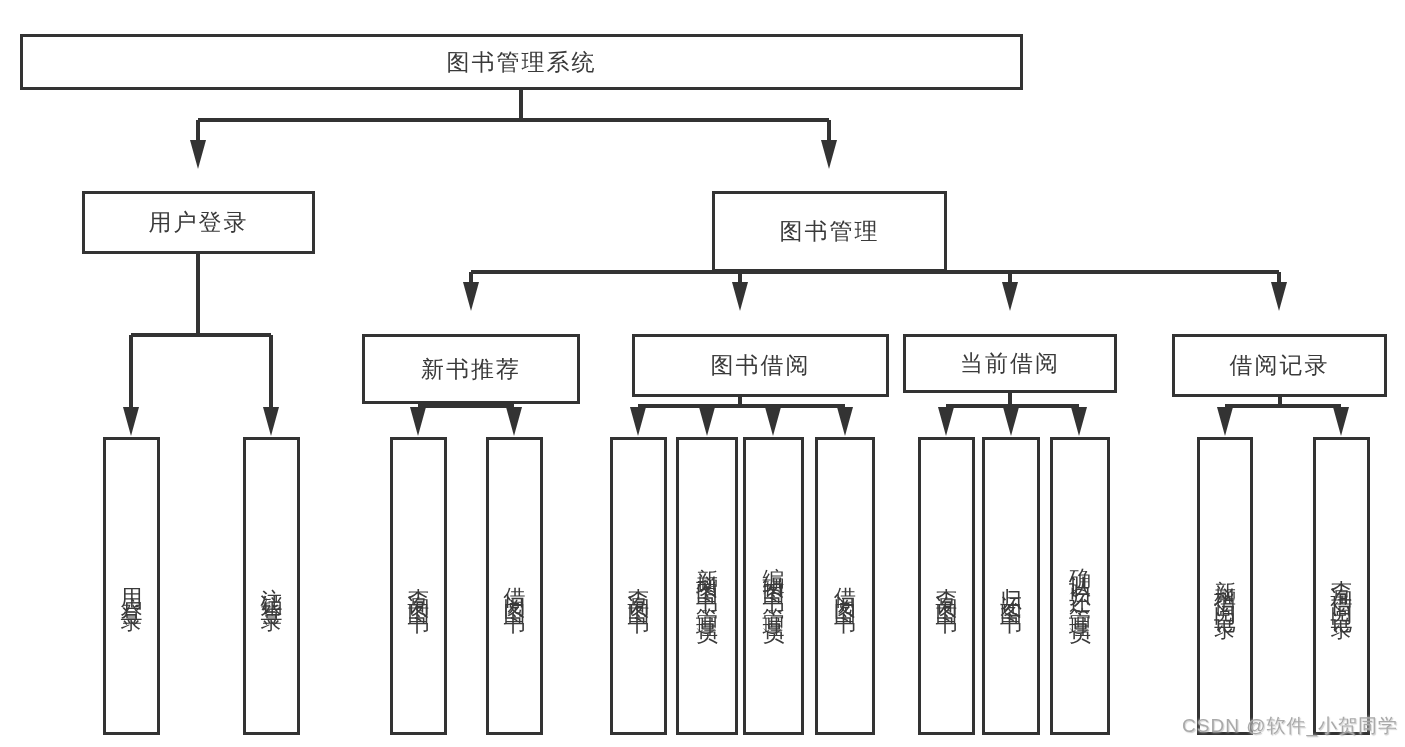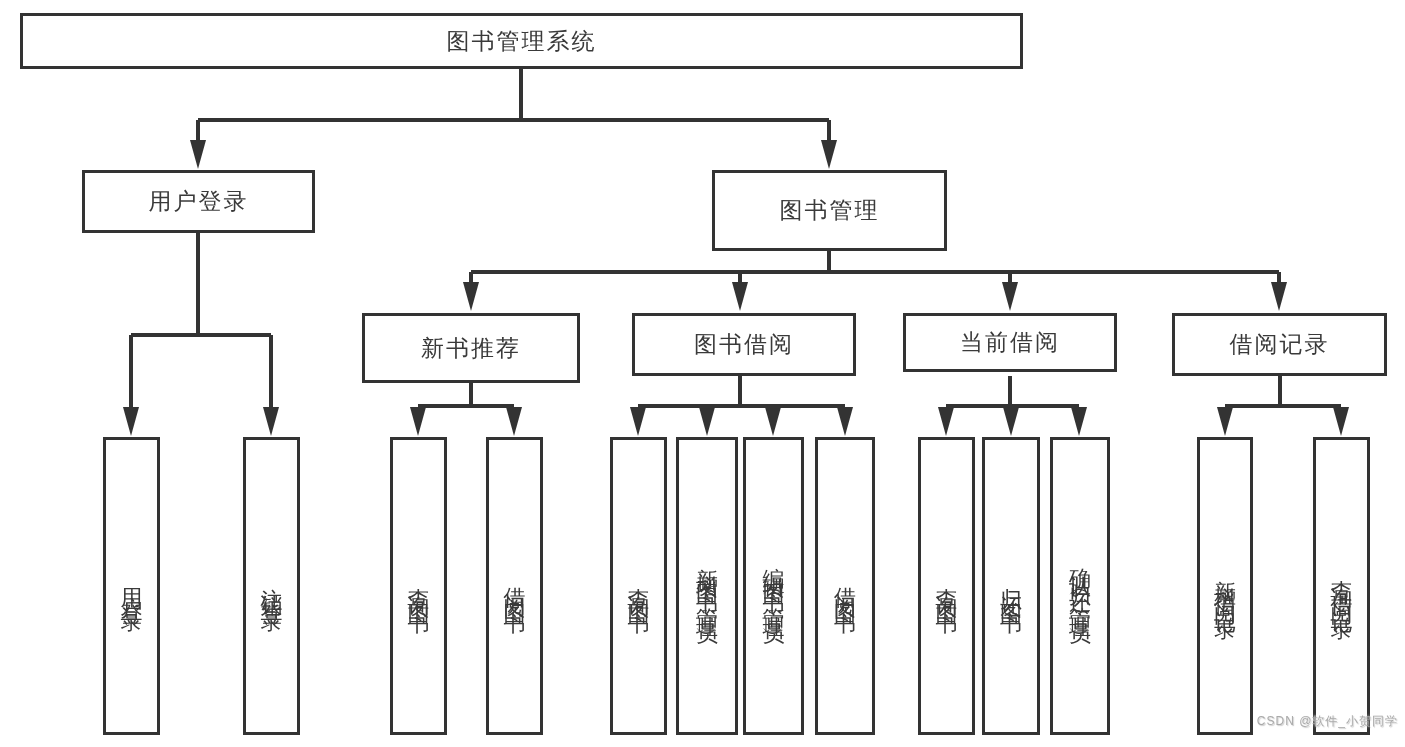"图书管理系统" .h-box { margin-top: none -> 21px }
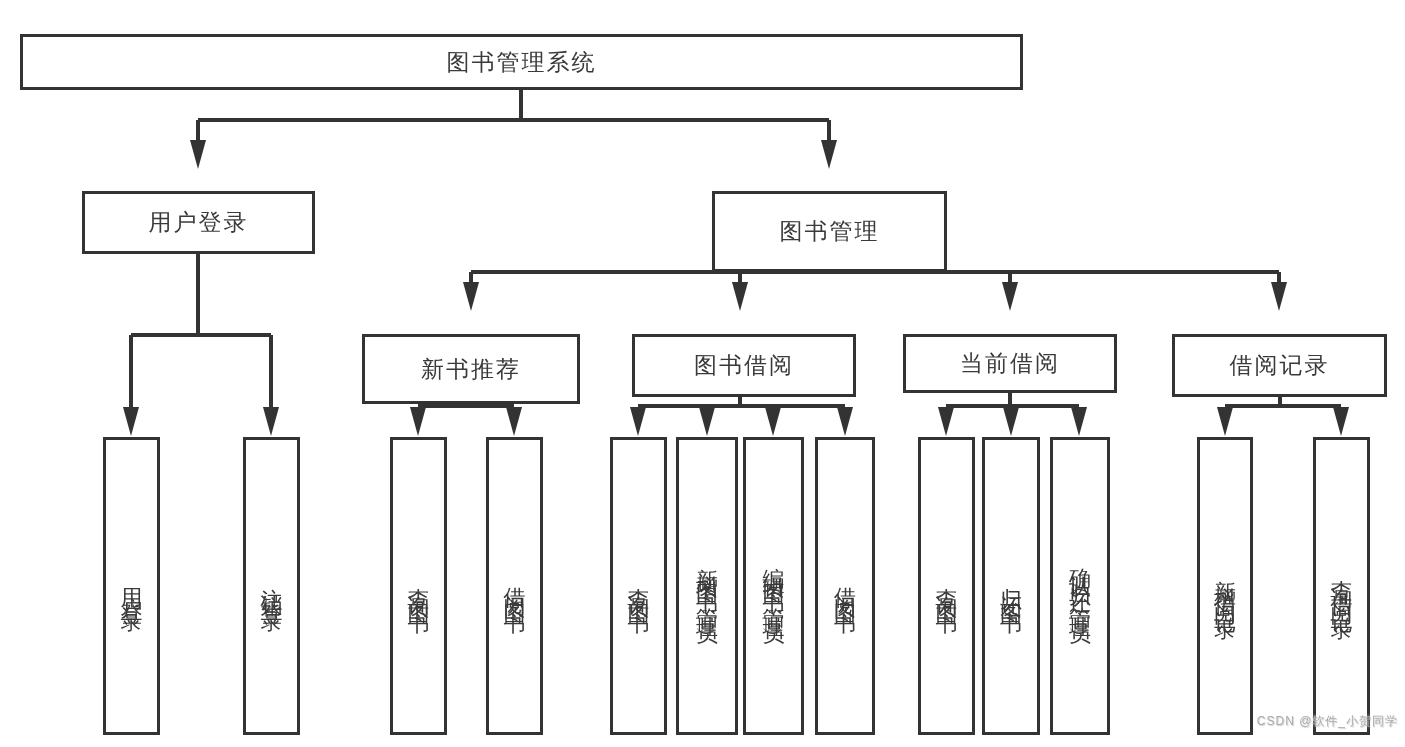"图书借阅" div.box { width: 224px -> 257px }
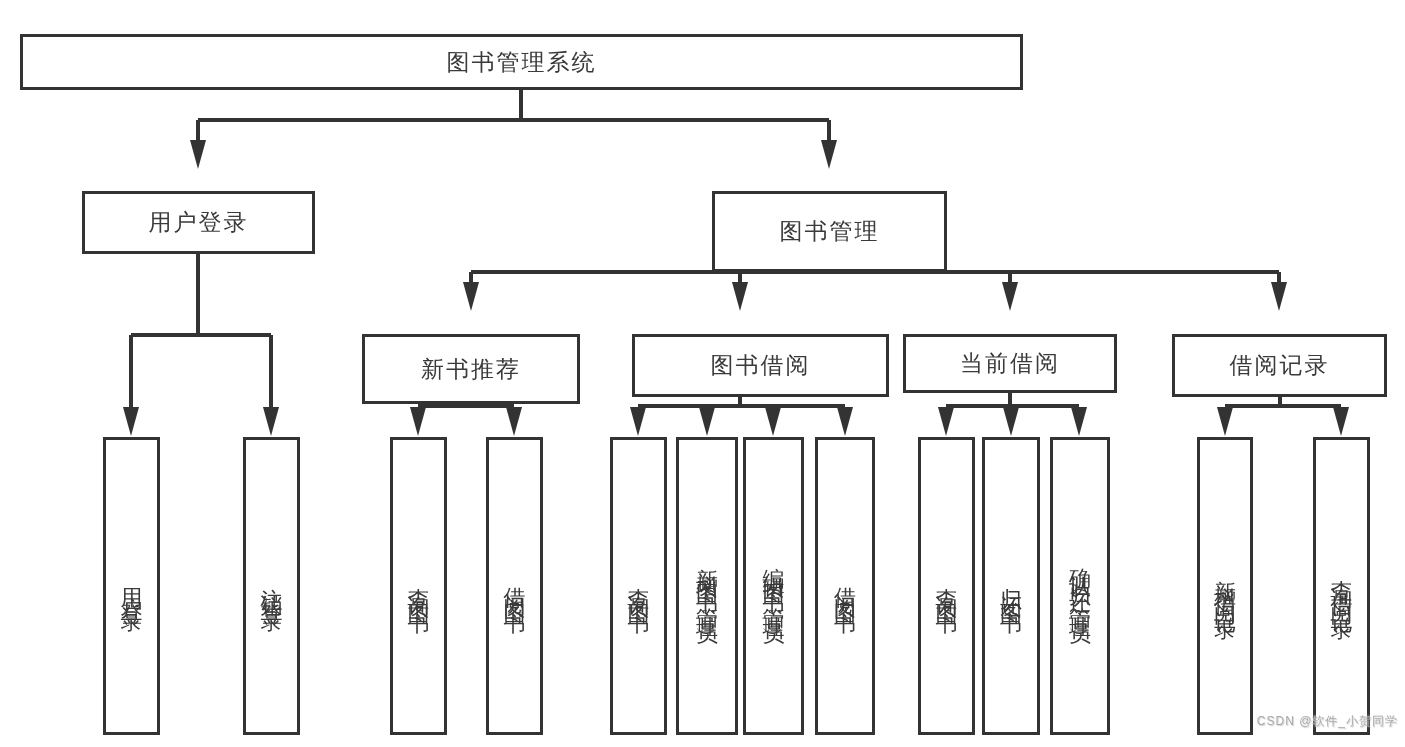"CSDN @软件_小贺同学" .watermark { font-size: 12px -> 19px }
